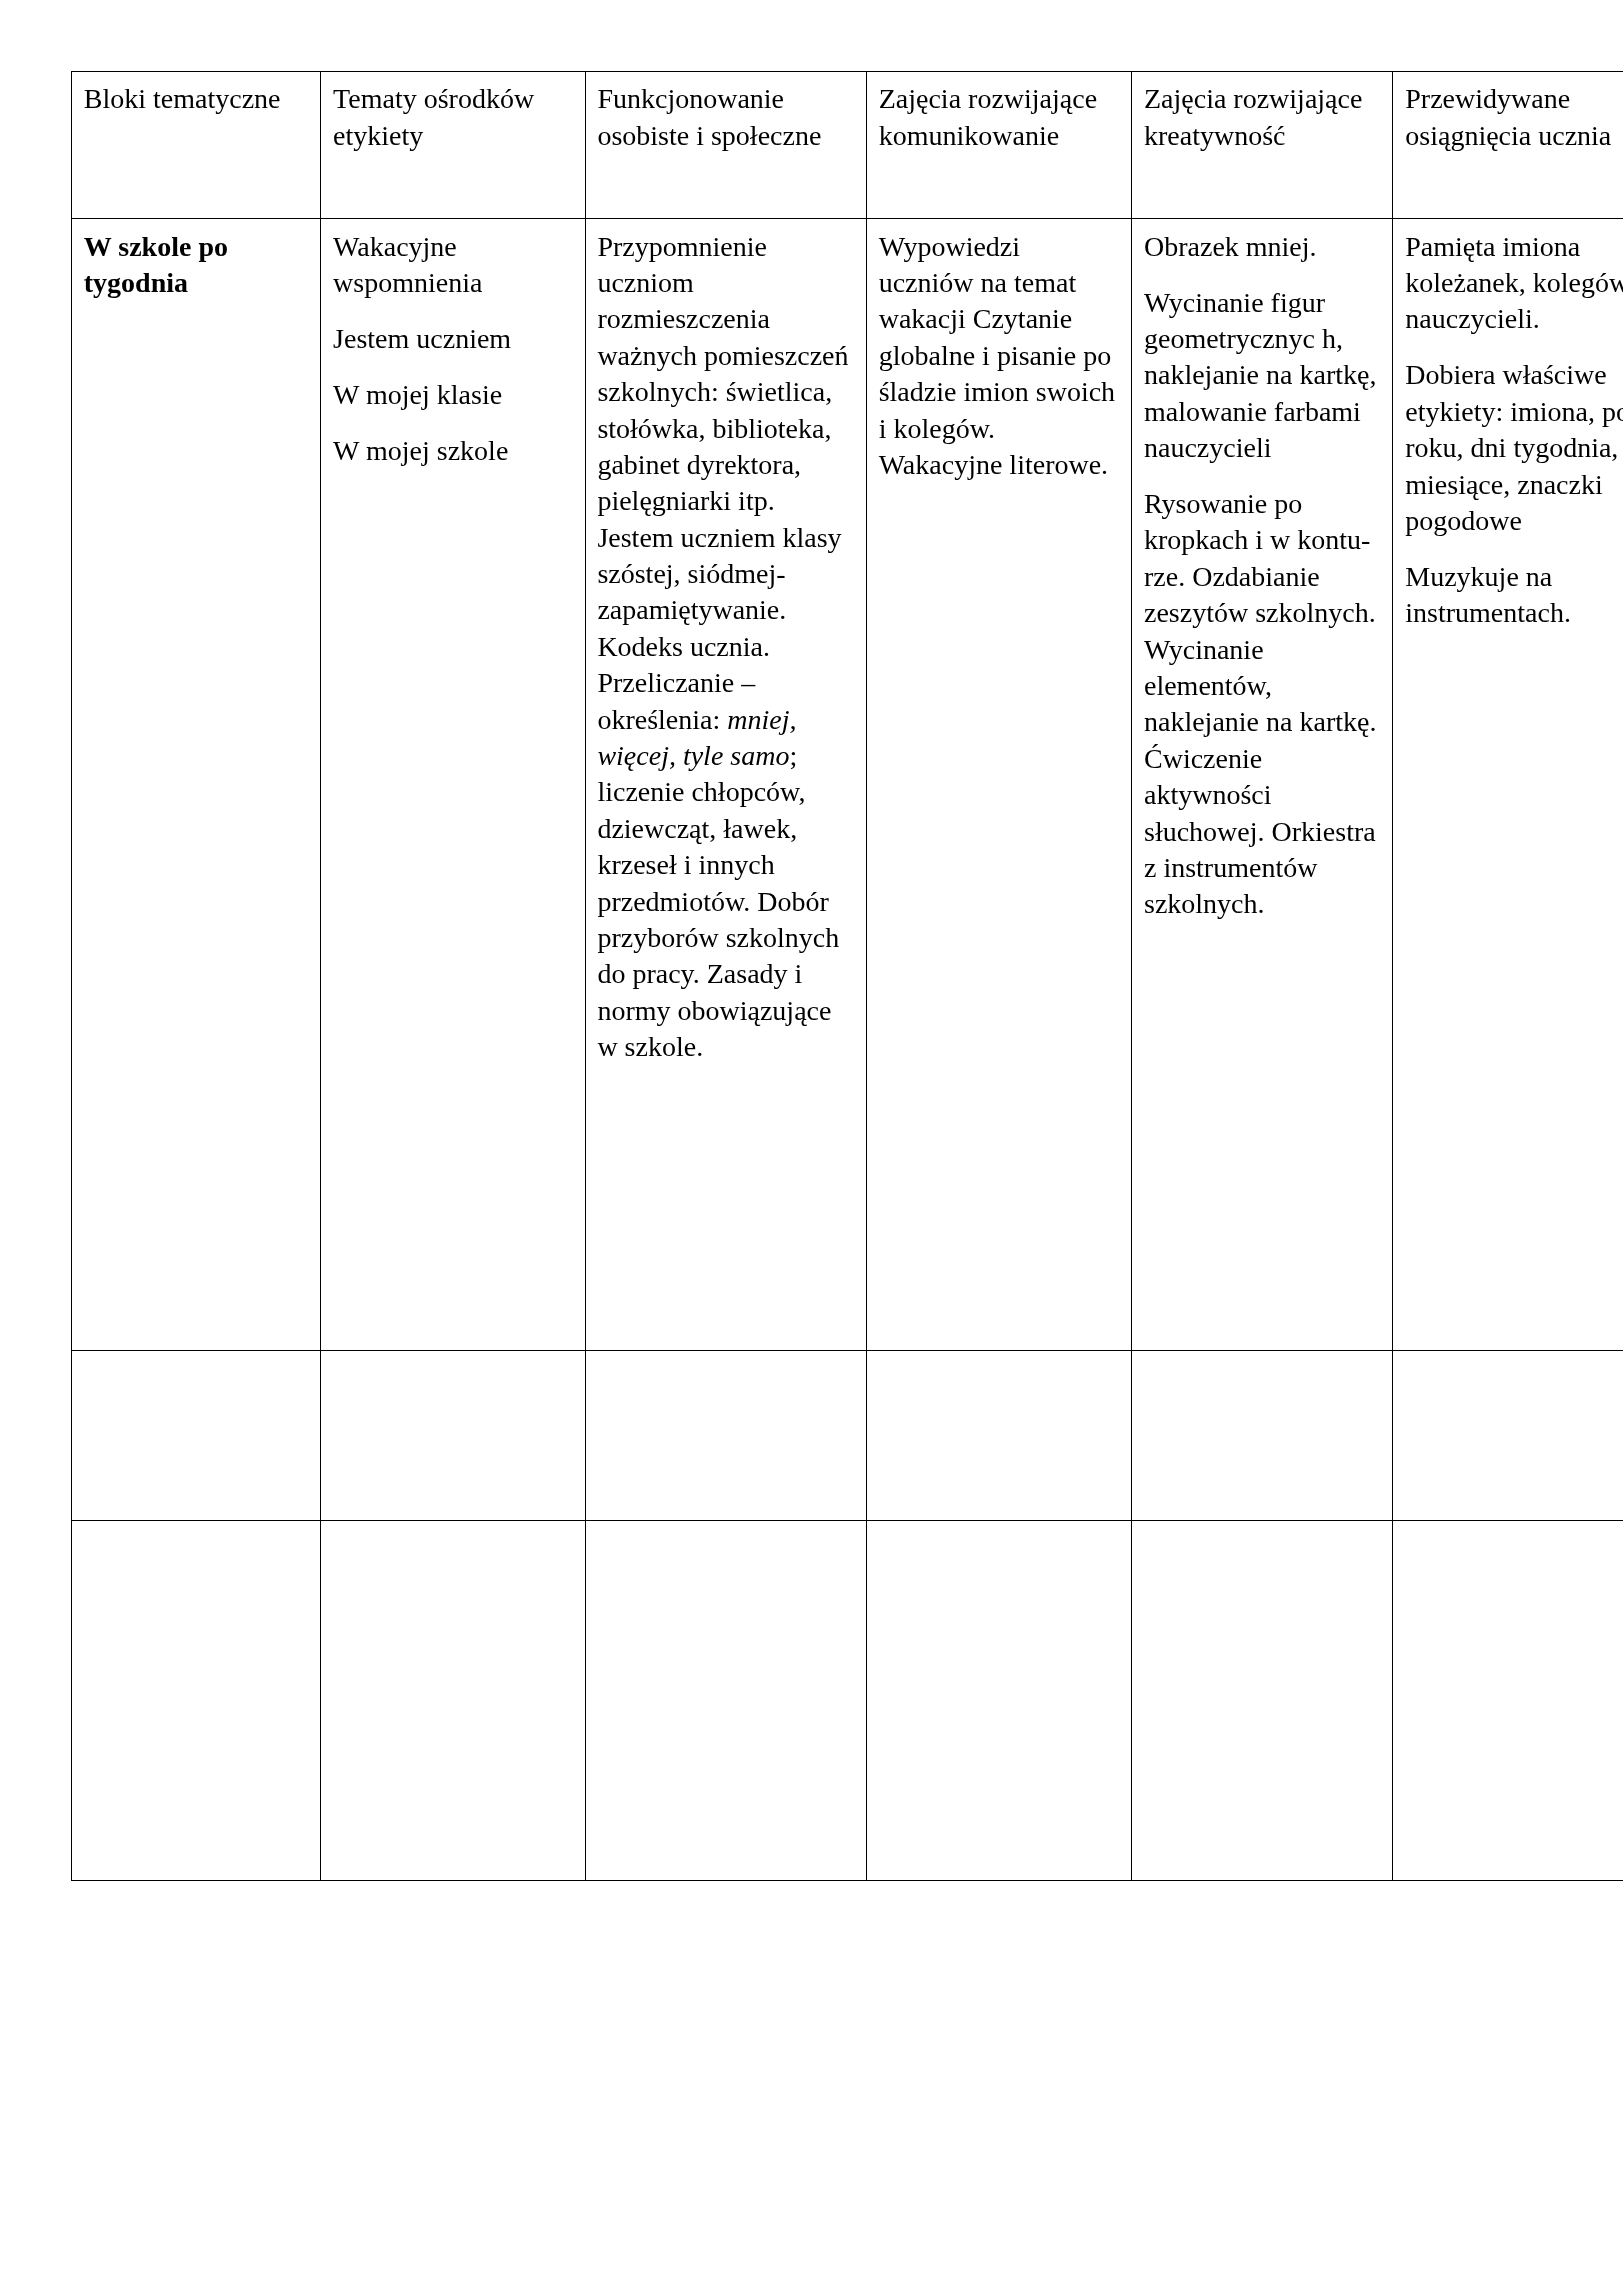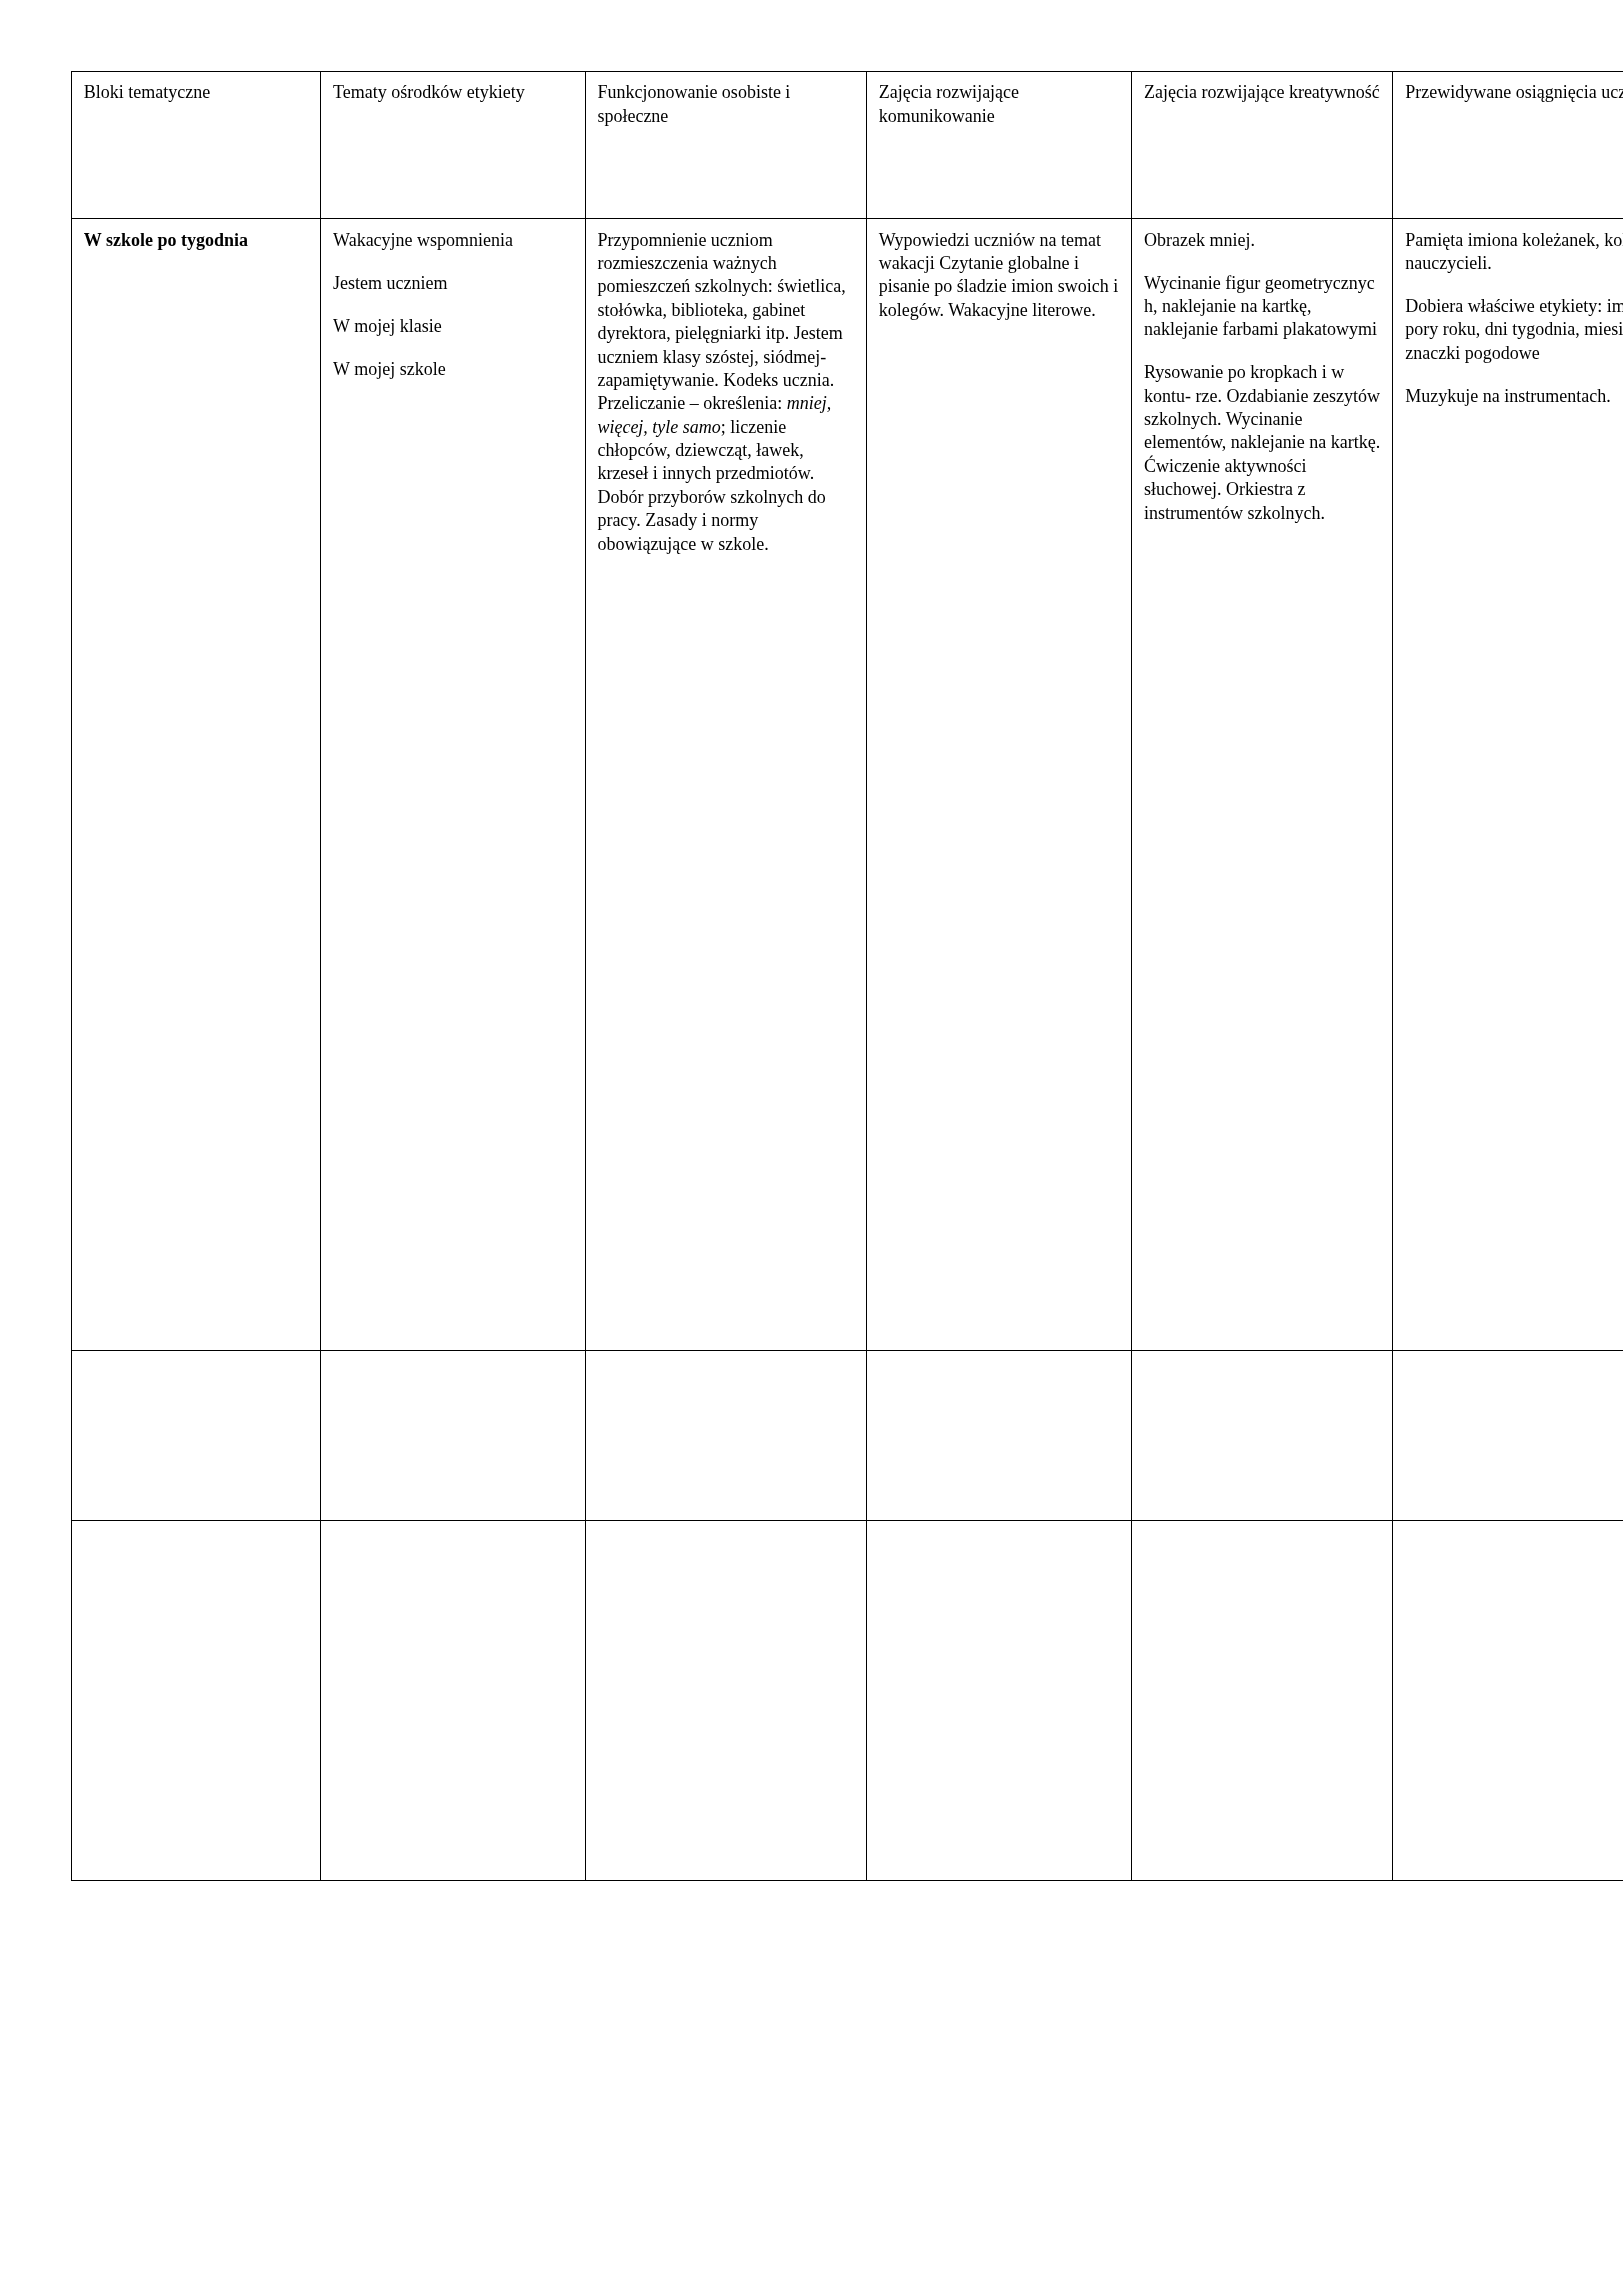"Bloki tematyczne" table.plan td, table.plan th { font-size: 18px -> 28px }
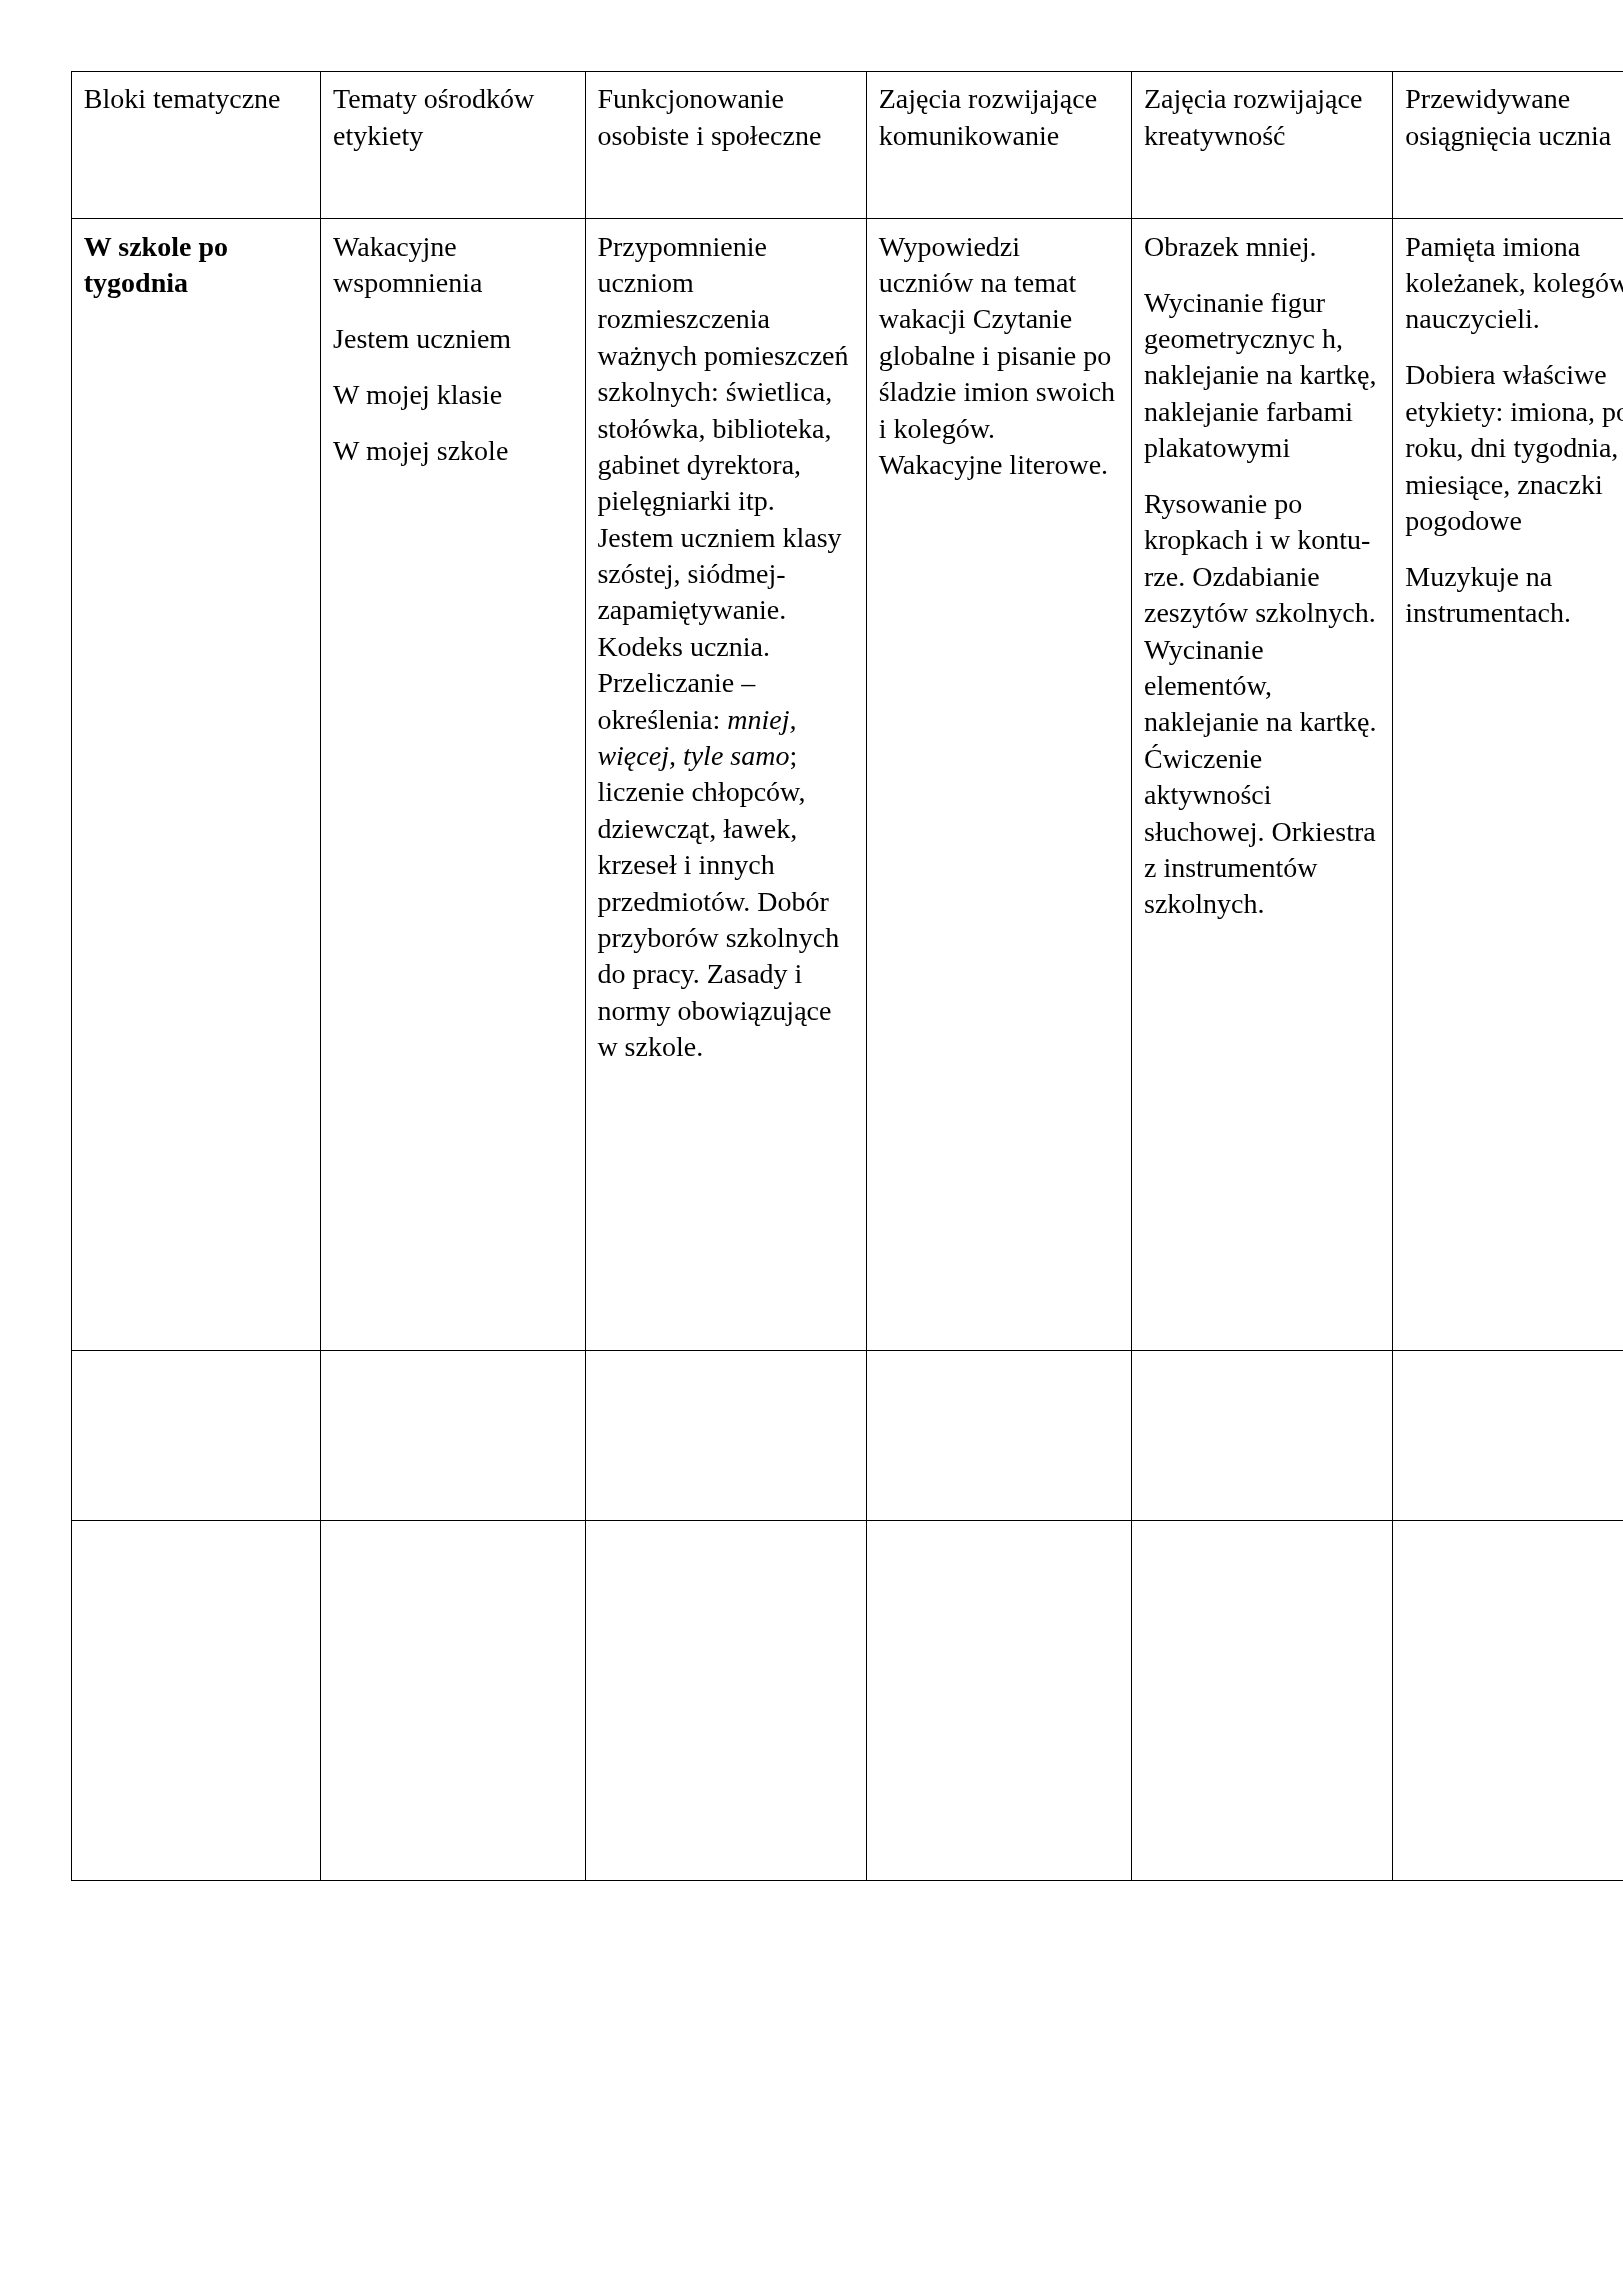"Wycinanie figur geometrycznyc h," div.cell-block { text: naklejanie farbami plakatowymi -> malowanie farbami nauczycieli }
